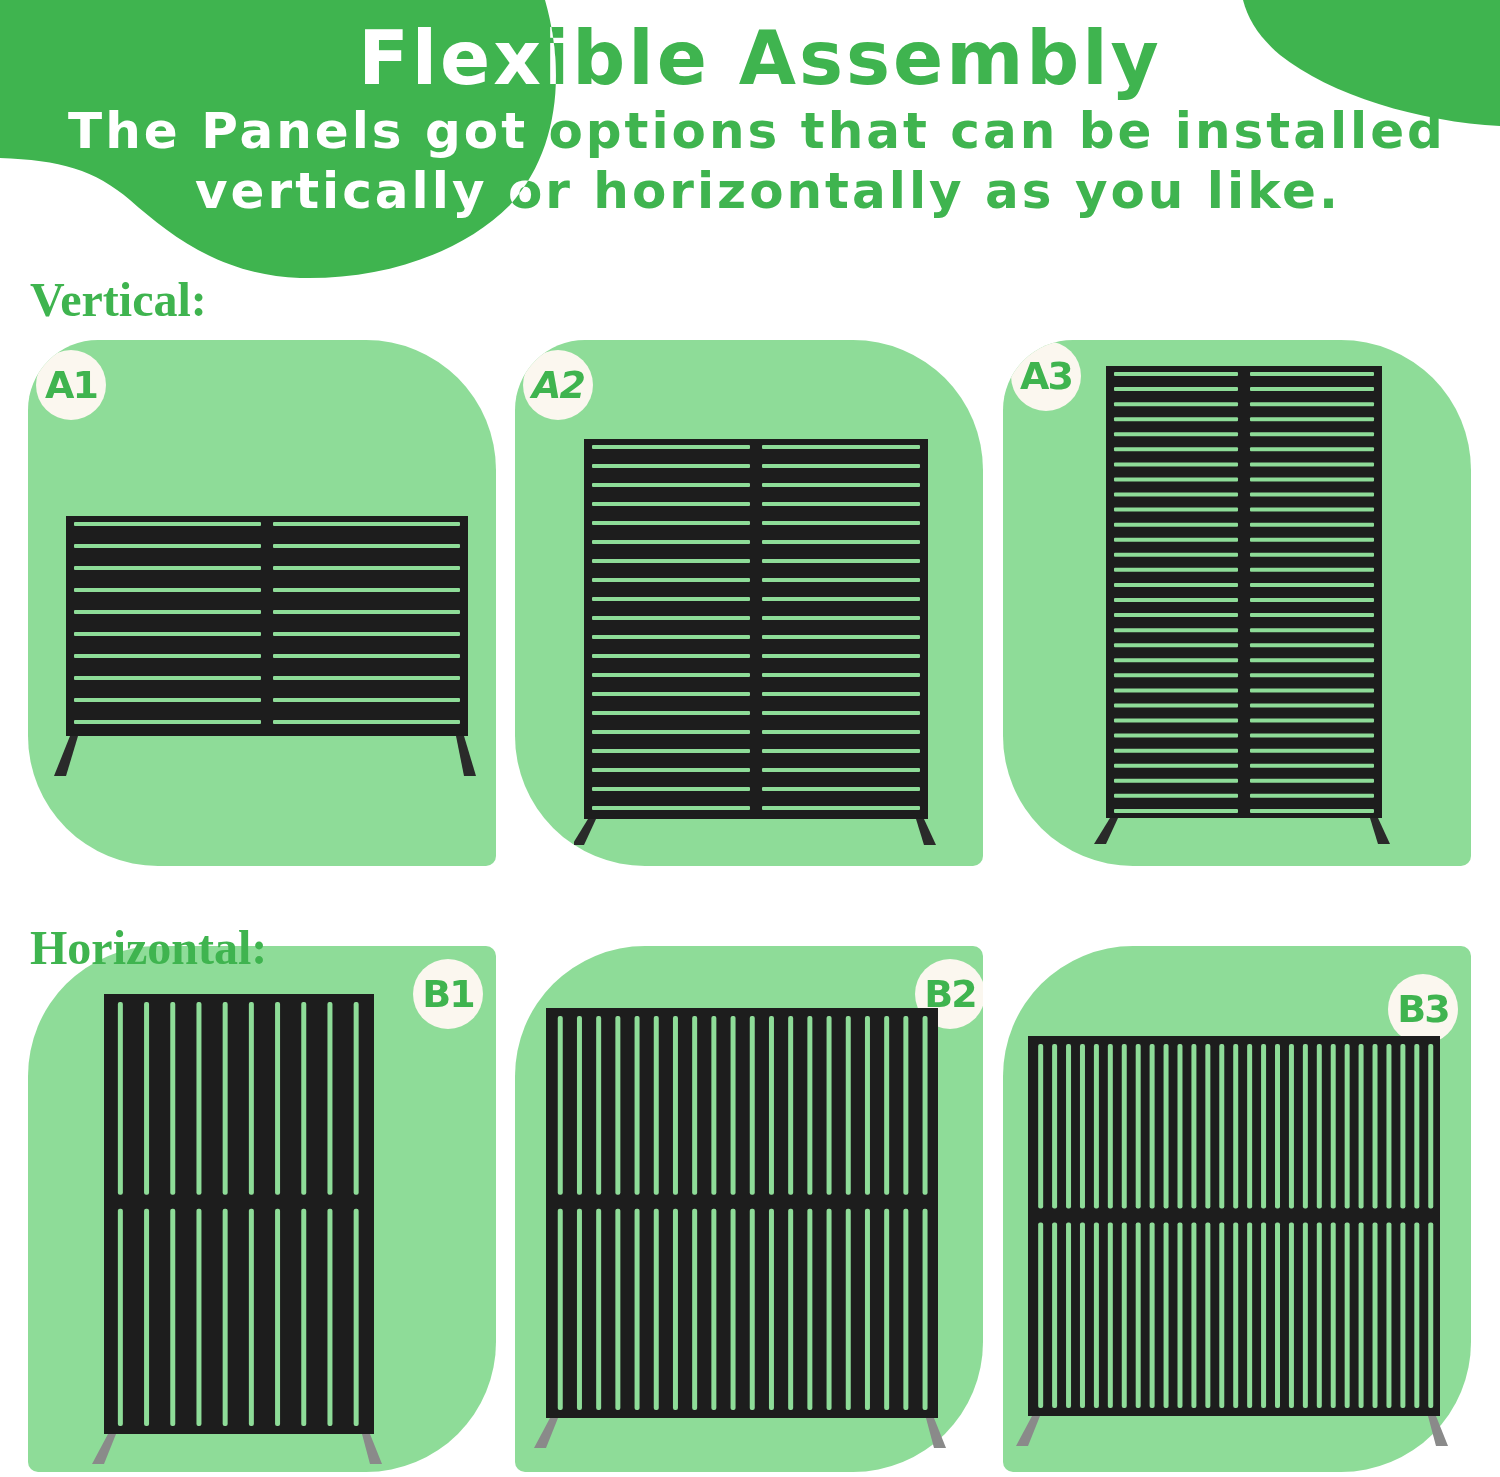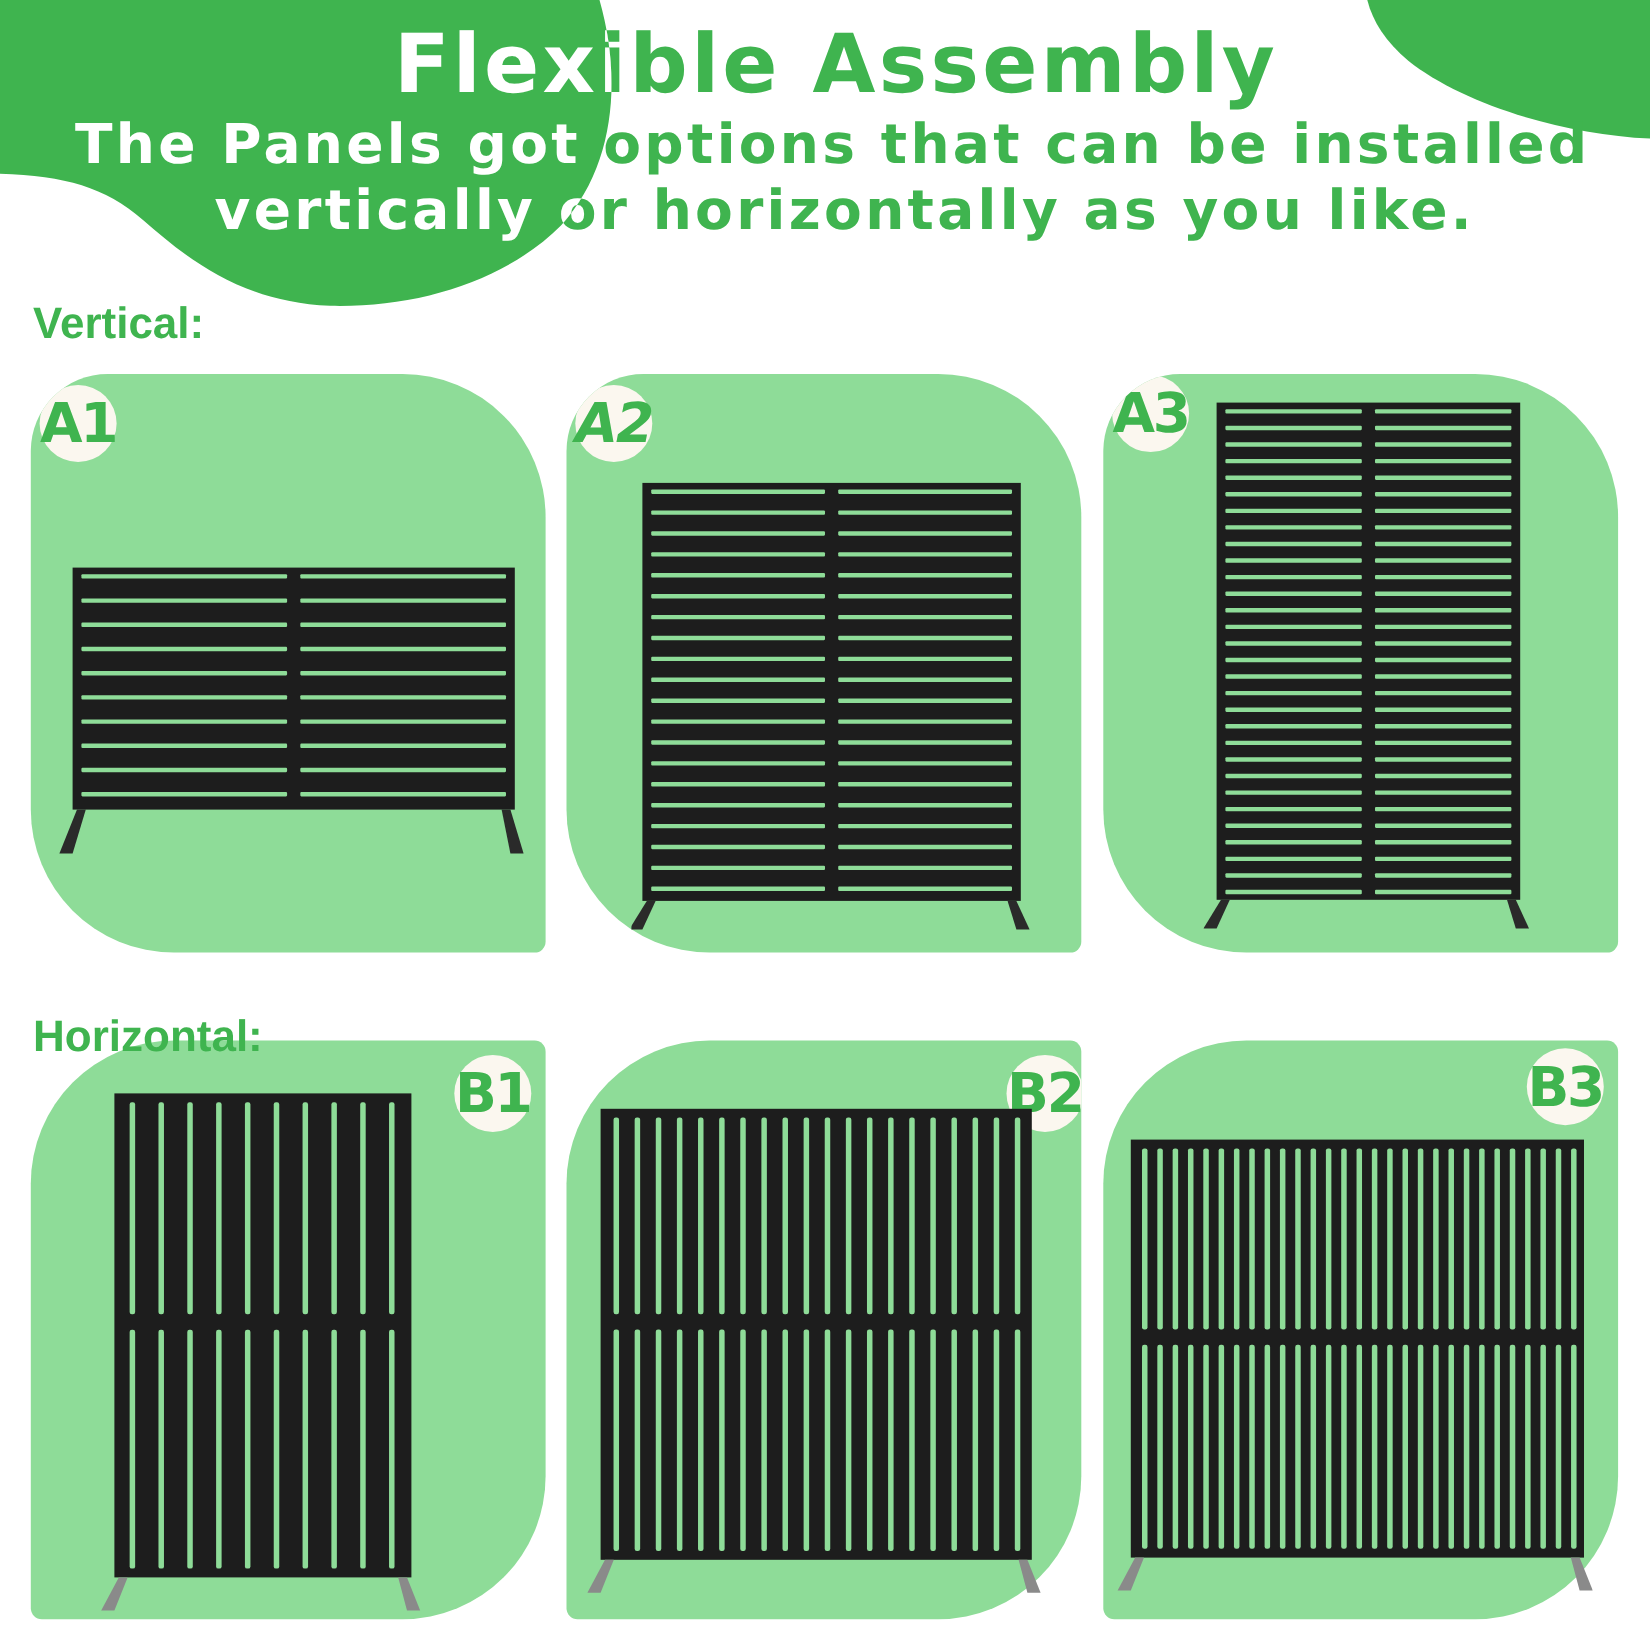"Vertical:" .section-label { font-family: Liberation Sans, sans-serif -> Liberation Serif, serif; font-size: 40px -> 48px }
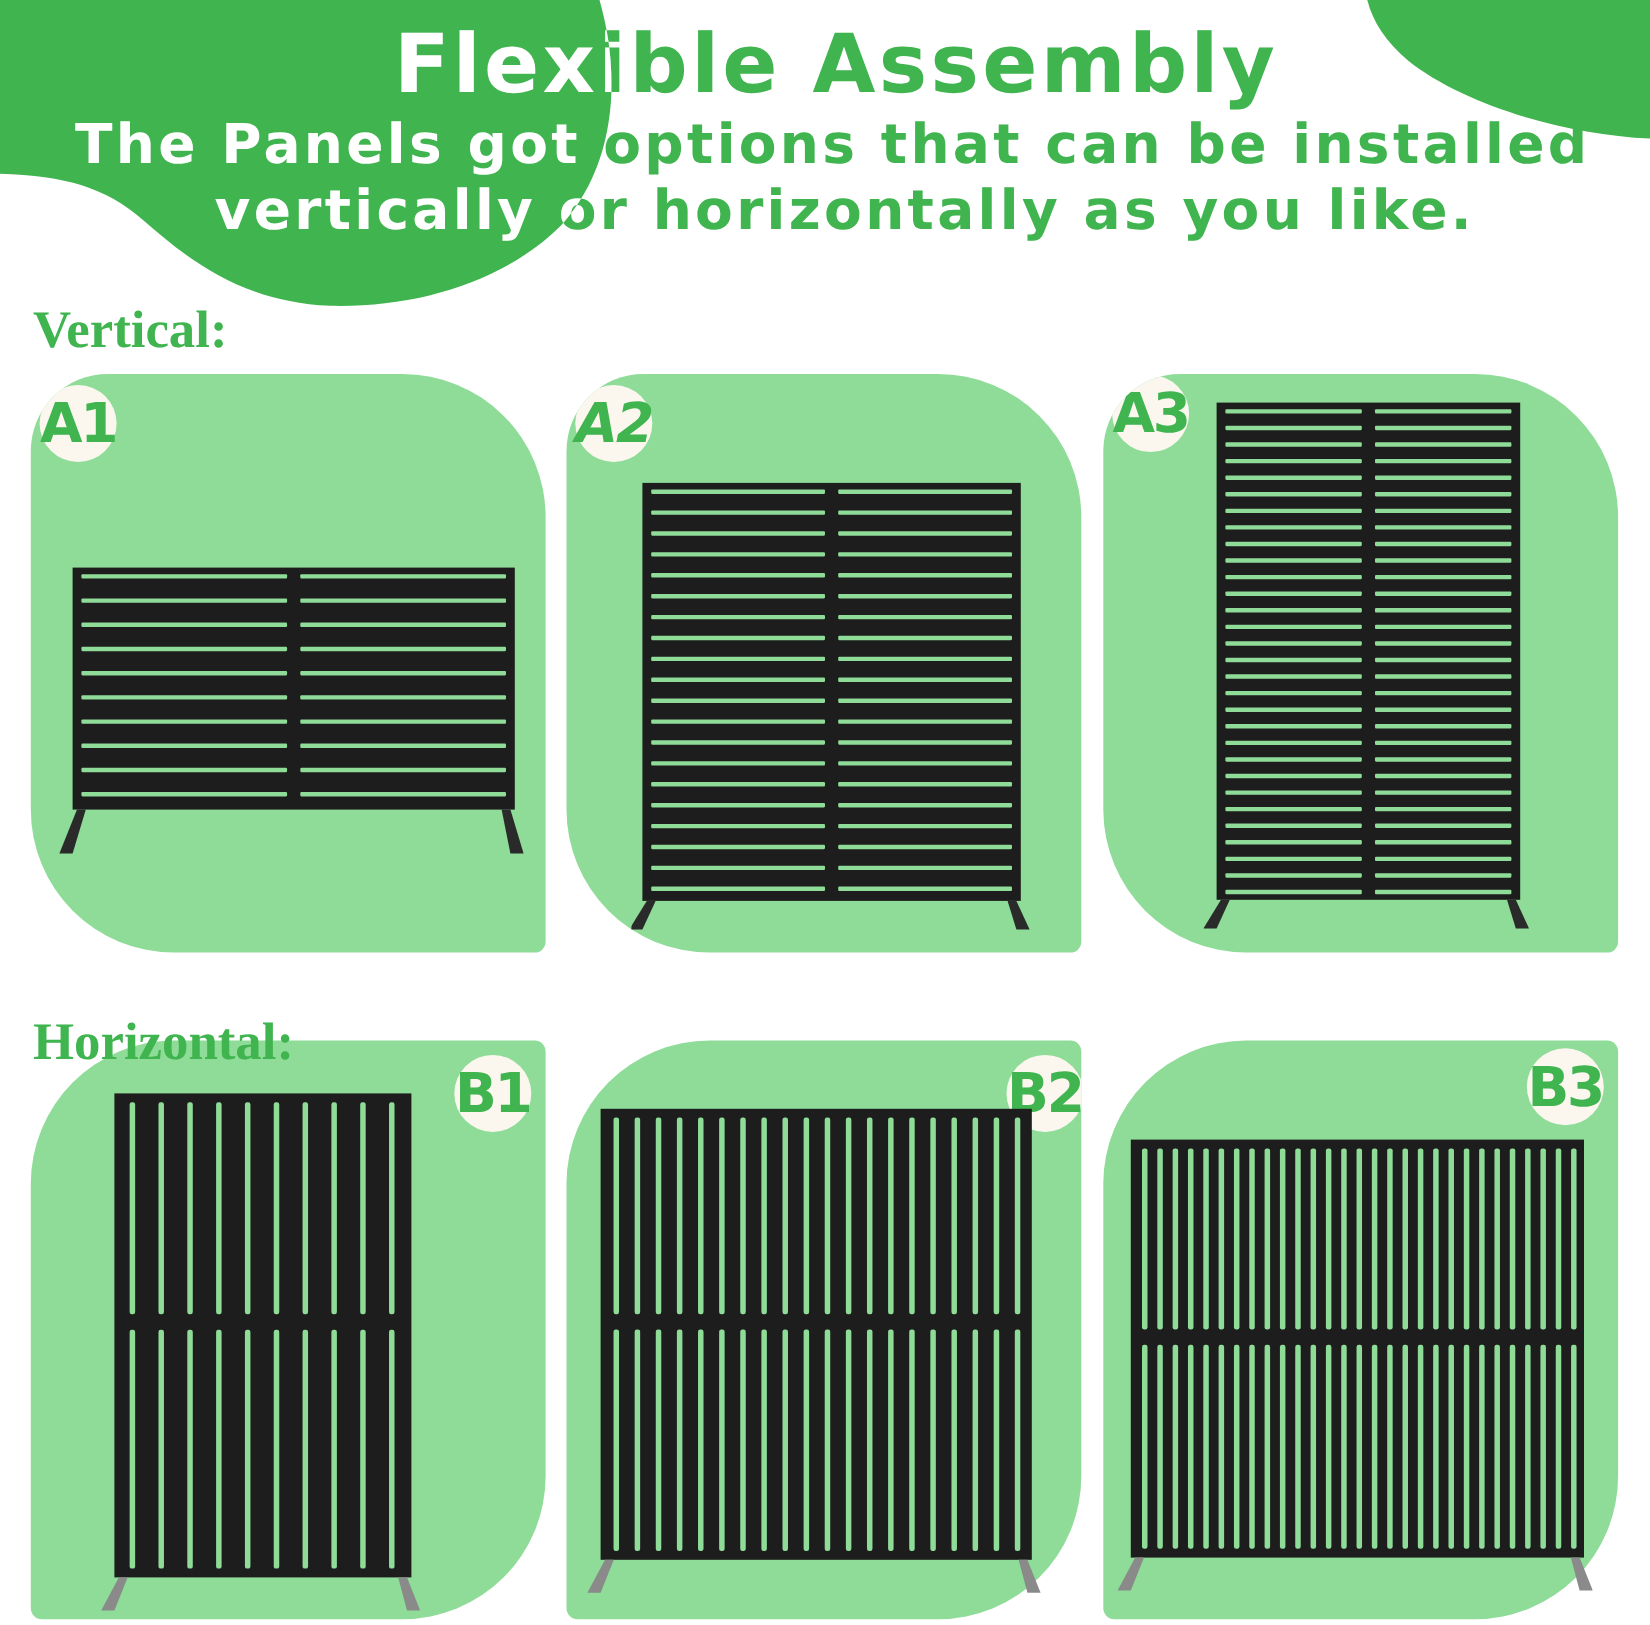"A1" .badge { font-size: 50px -> 38px }
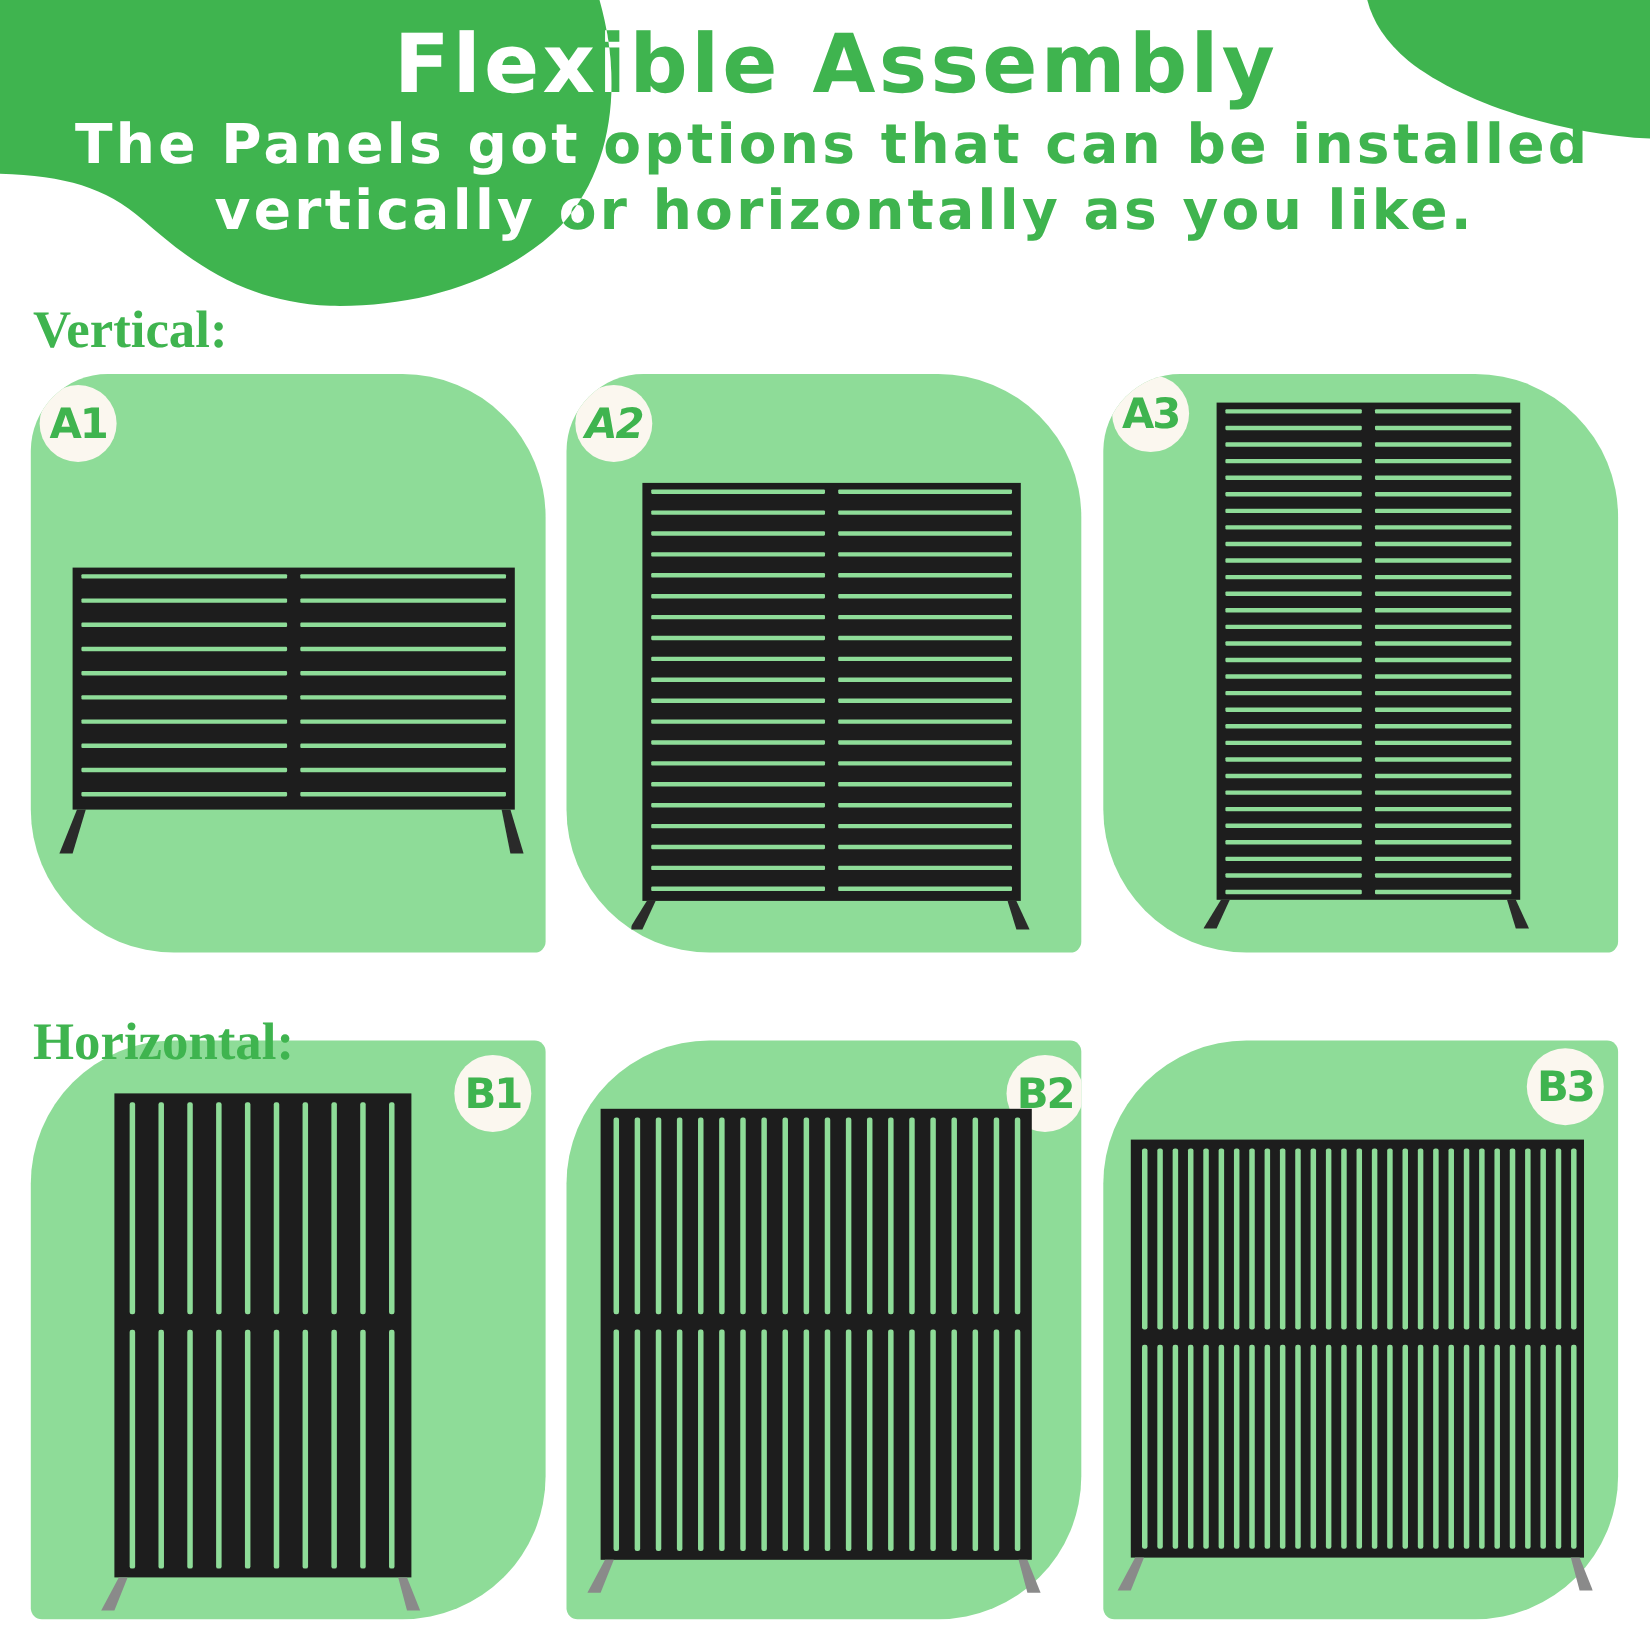"B3" div.badge { top: 7px -> 28px }
